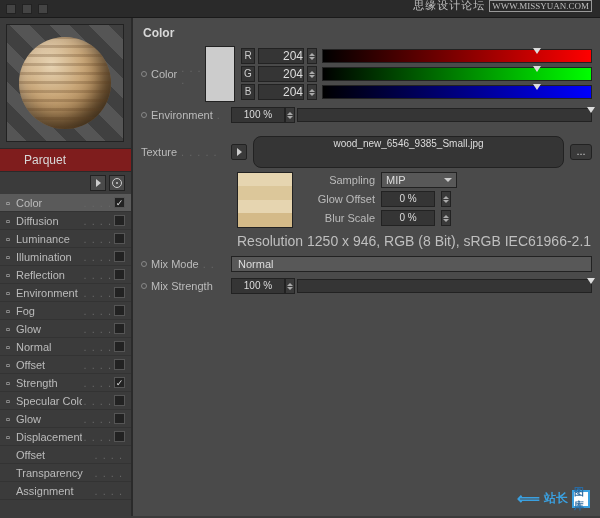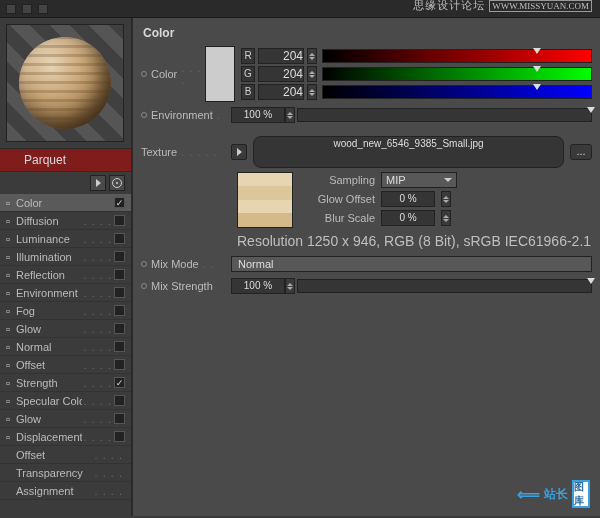"图库" .badge .bx { height: 28px -> 18px }
